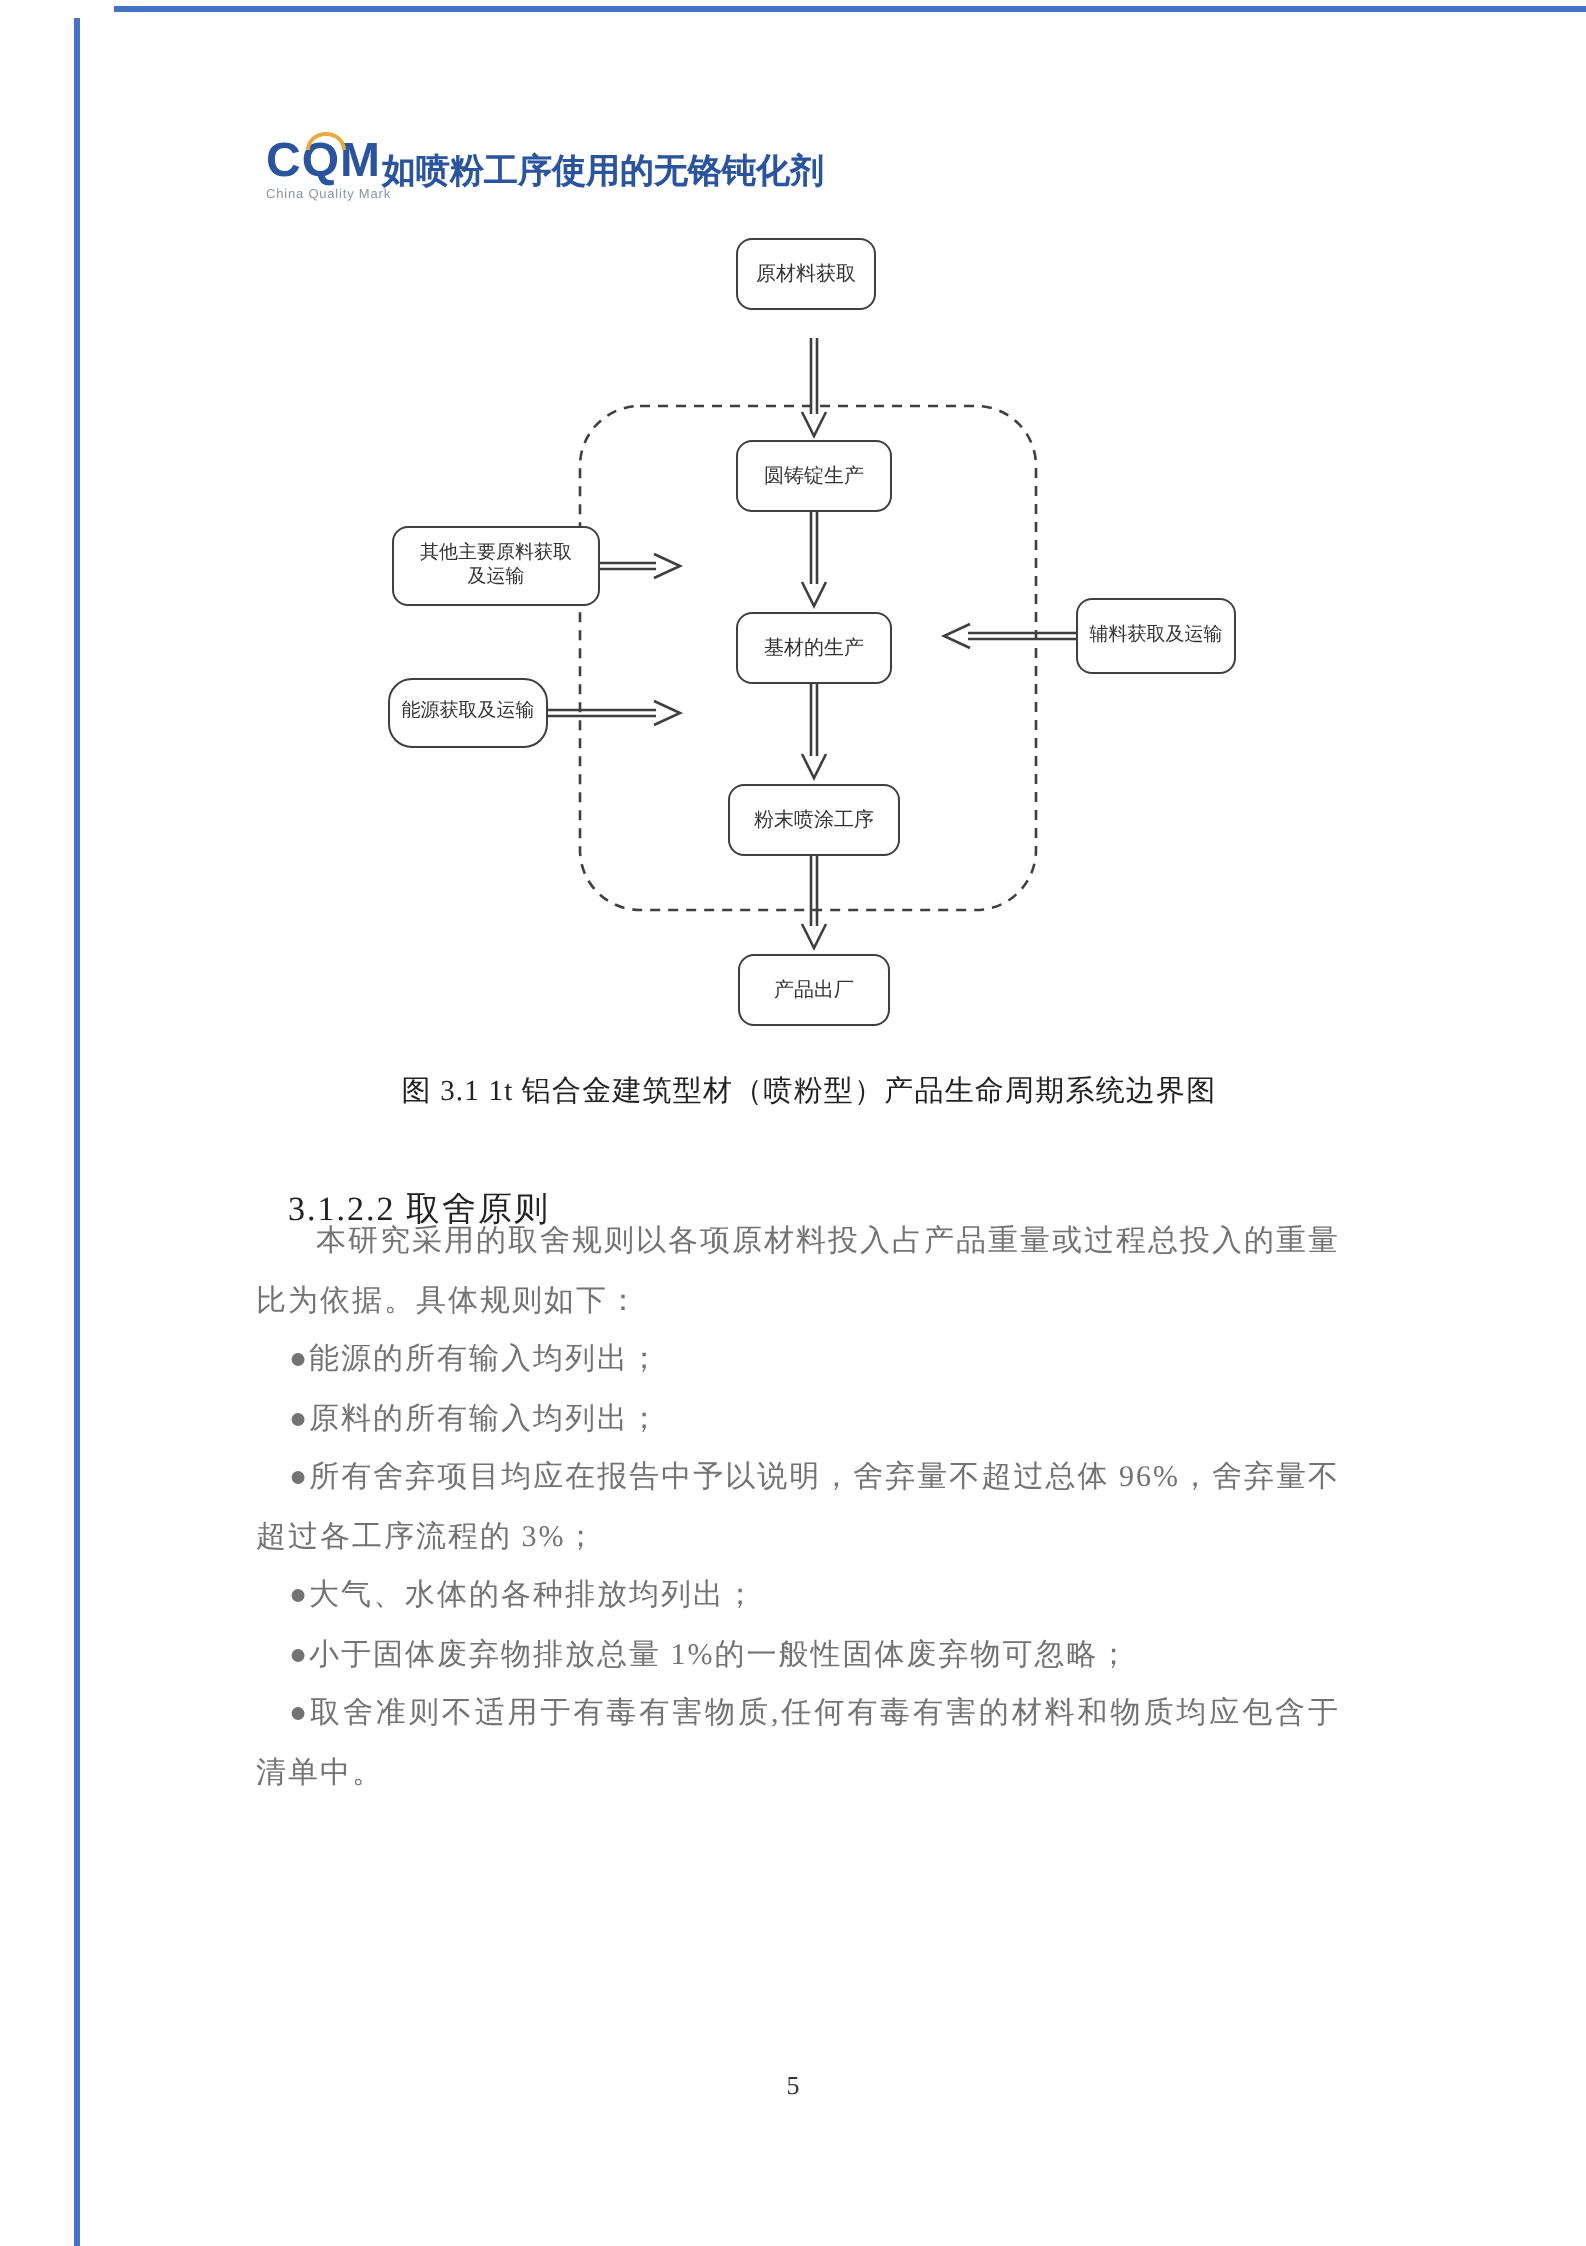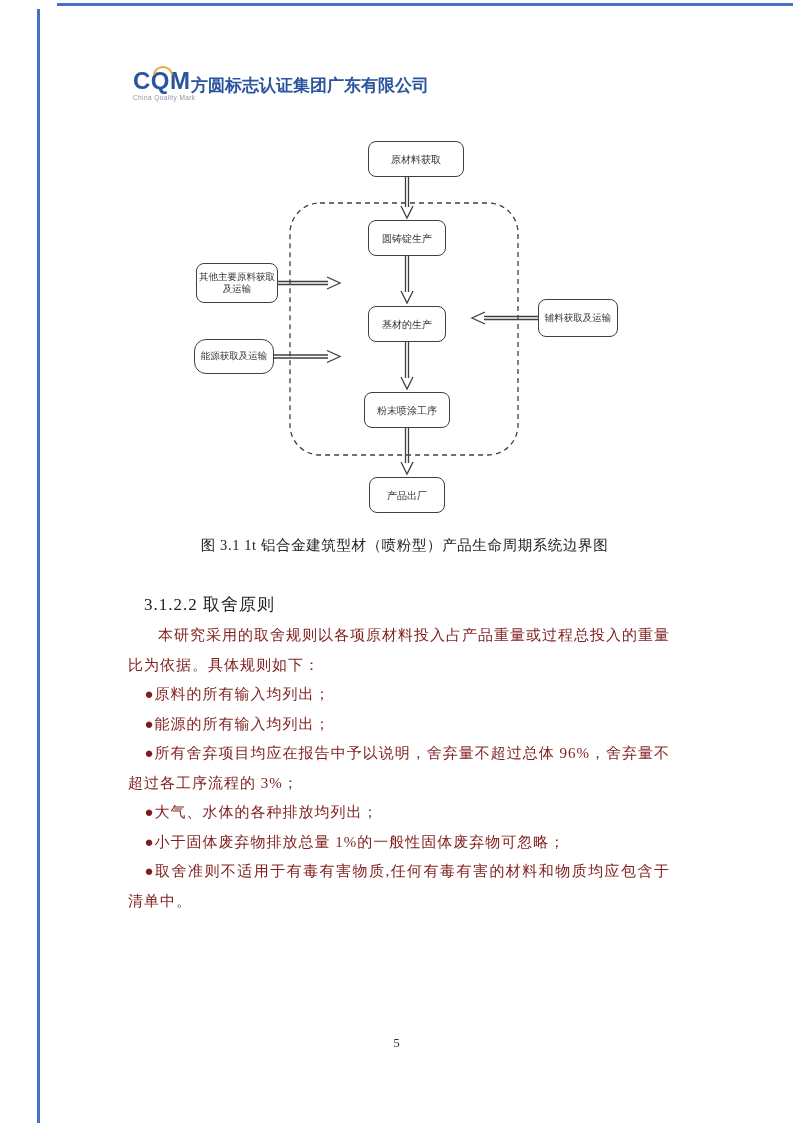"方圆标志认证集团广东有限公司" div.company { text: 方圆标志认证集团广东有限公司 -> 如喷粉工序使用的无铬钝化剂 }
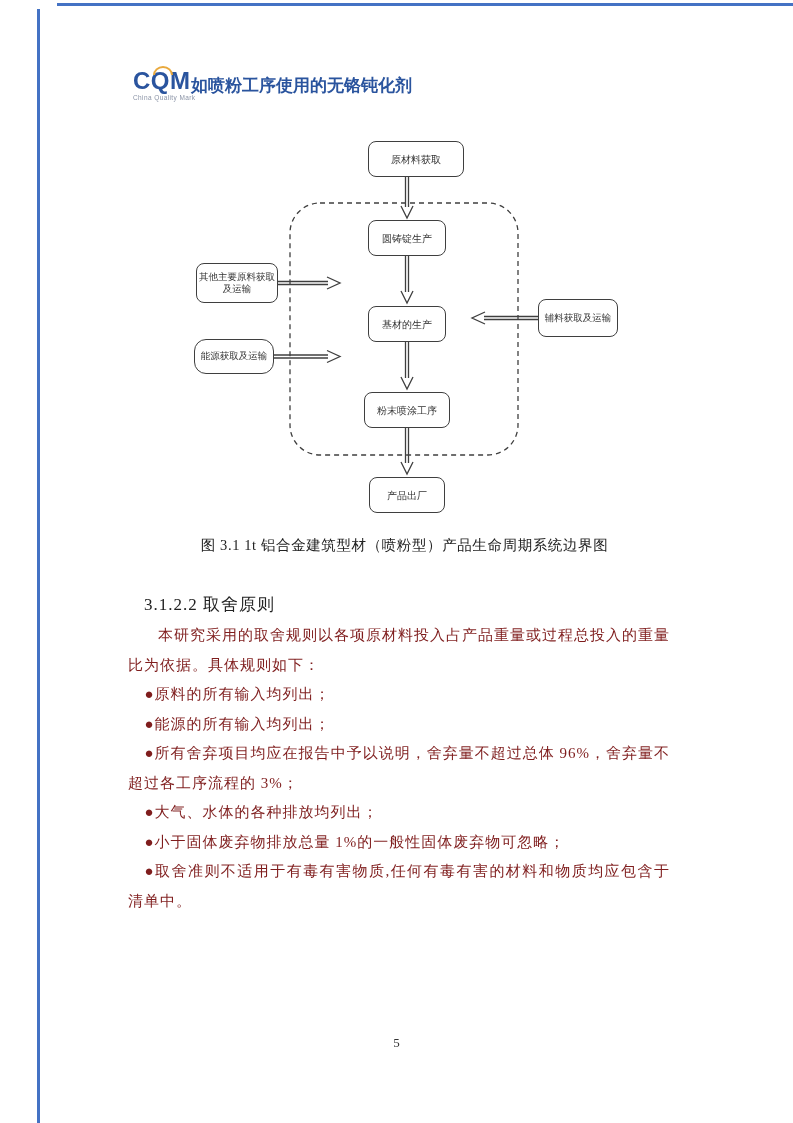"原材料获取" .b-raw { top: 141px -> 119px; width: 96px -> 70px }
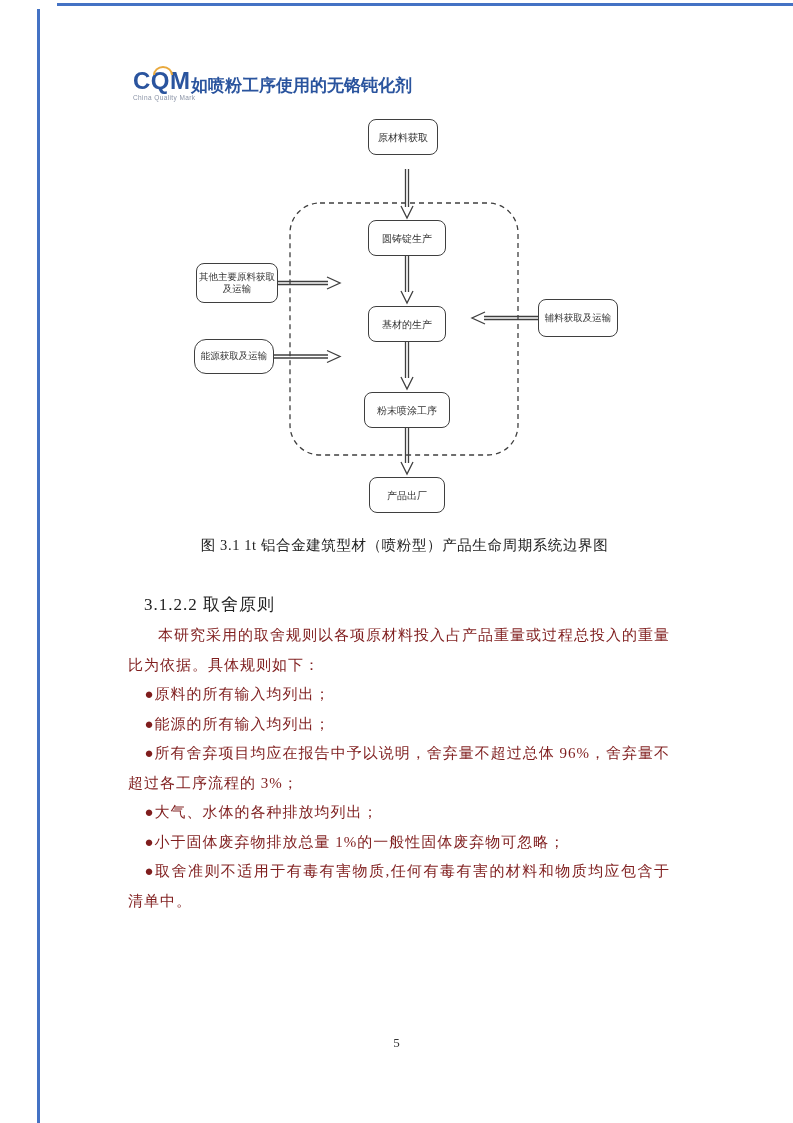"其他主要原料获取" .b-other { width: 82px -> 104px }
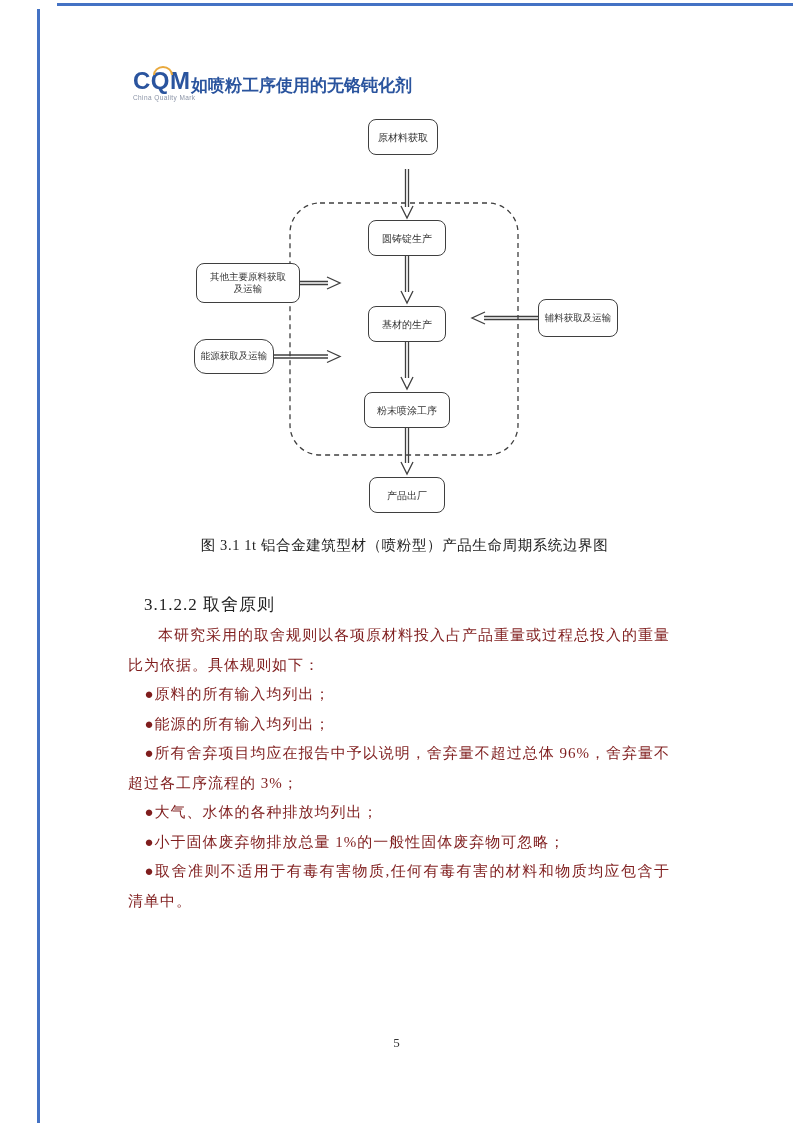"本研究采用的取舍规则以各项原材料投入占产品重量或过程总投入的重量比为依据。具体规" .bodytext { color: #7f1d1d -> #737373; top: 621px -> 607px }
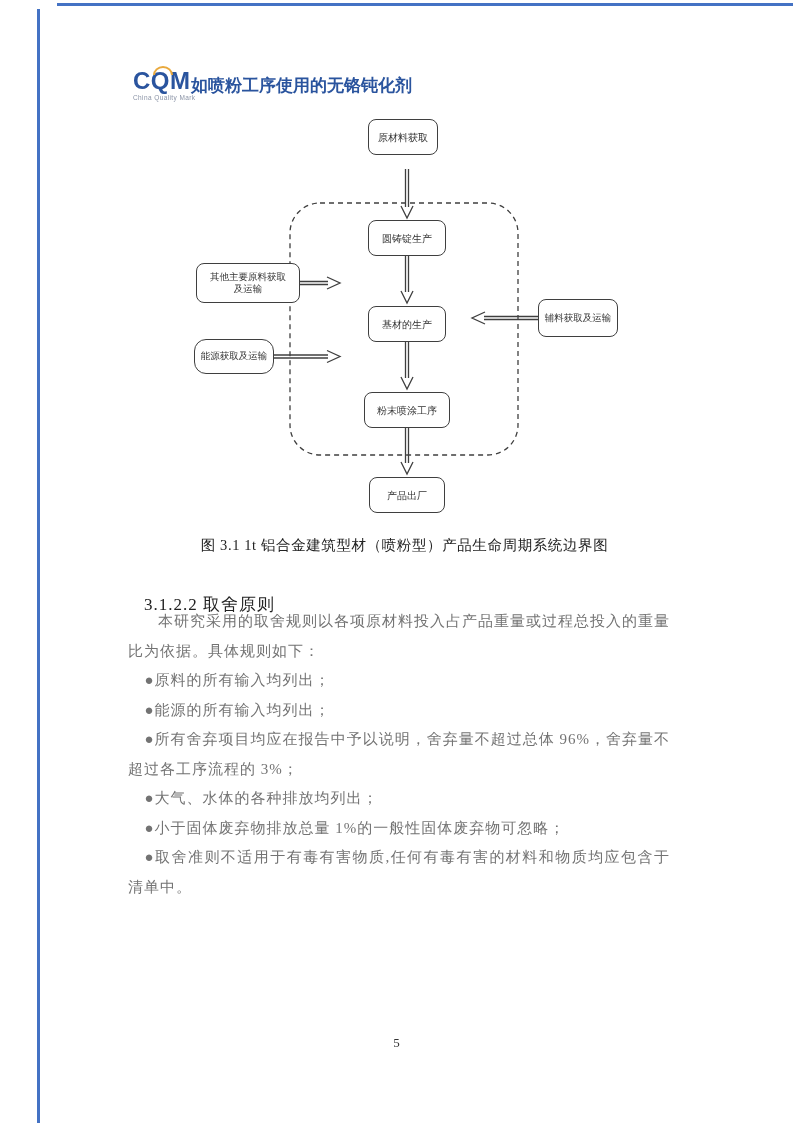"●原料的所有输入均列出；" p.p-bullet { order: before "●能源的所有输入均列出；" -> after "●能源的所有输入均列出；" }
